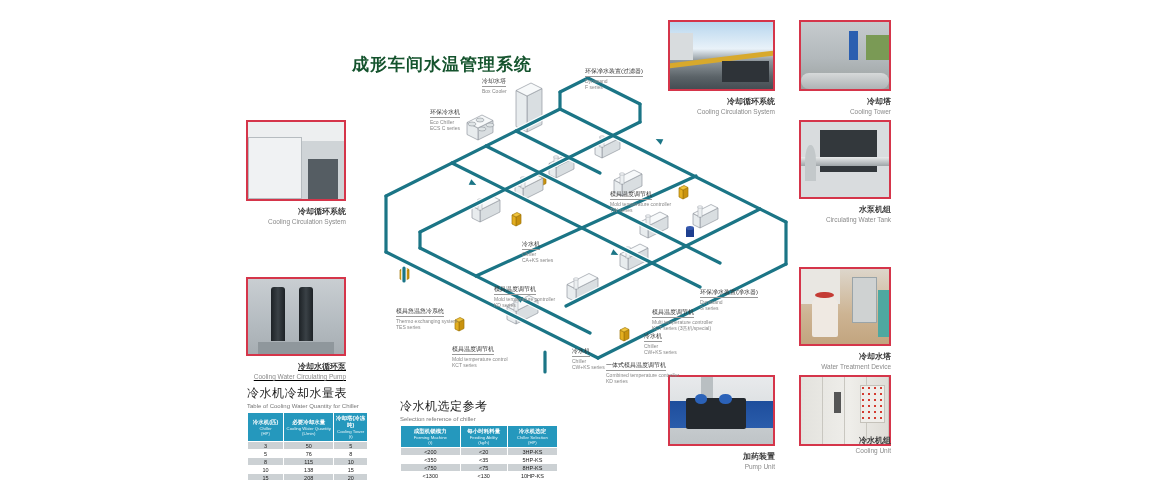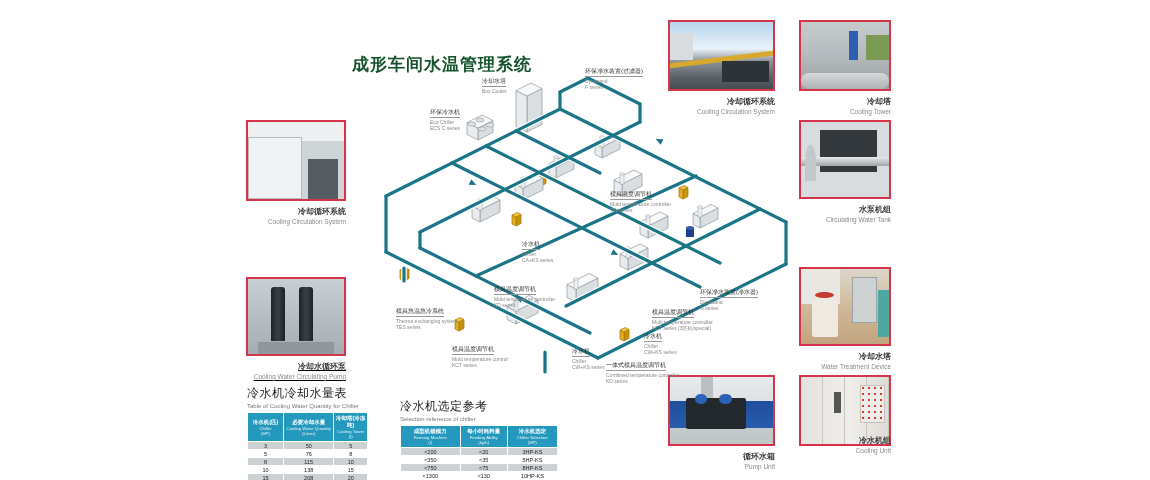"循环水箱" div.cap-zh { text: 循环水箱 -> 加药装置 }
